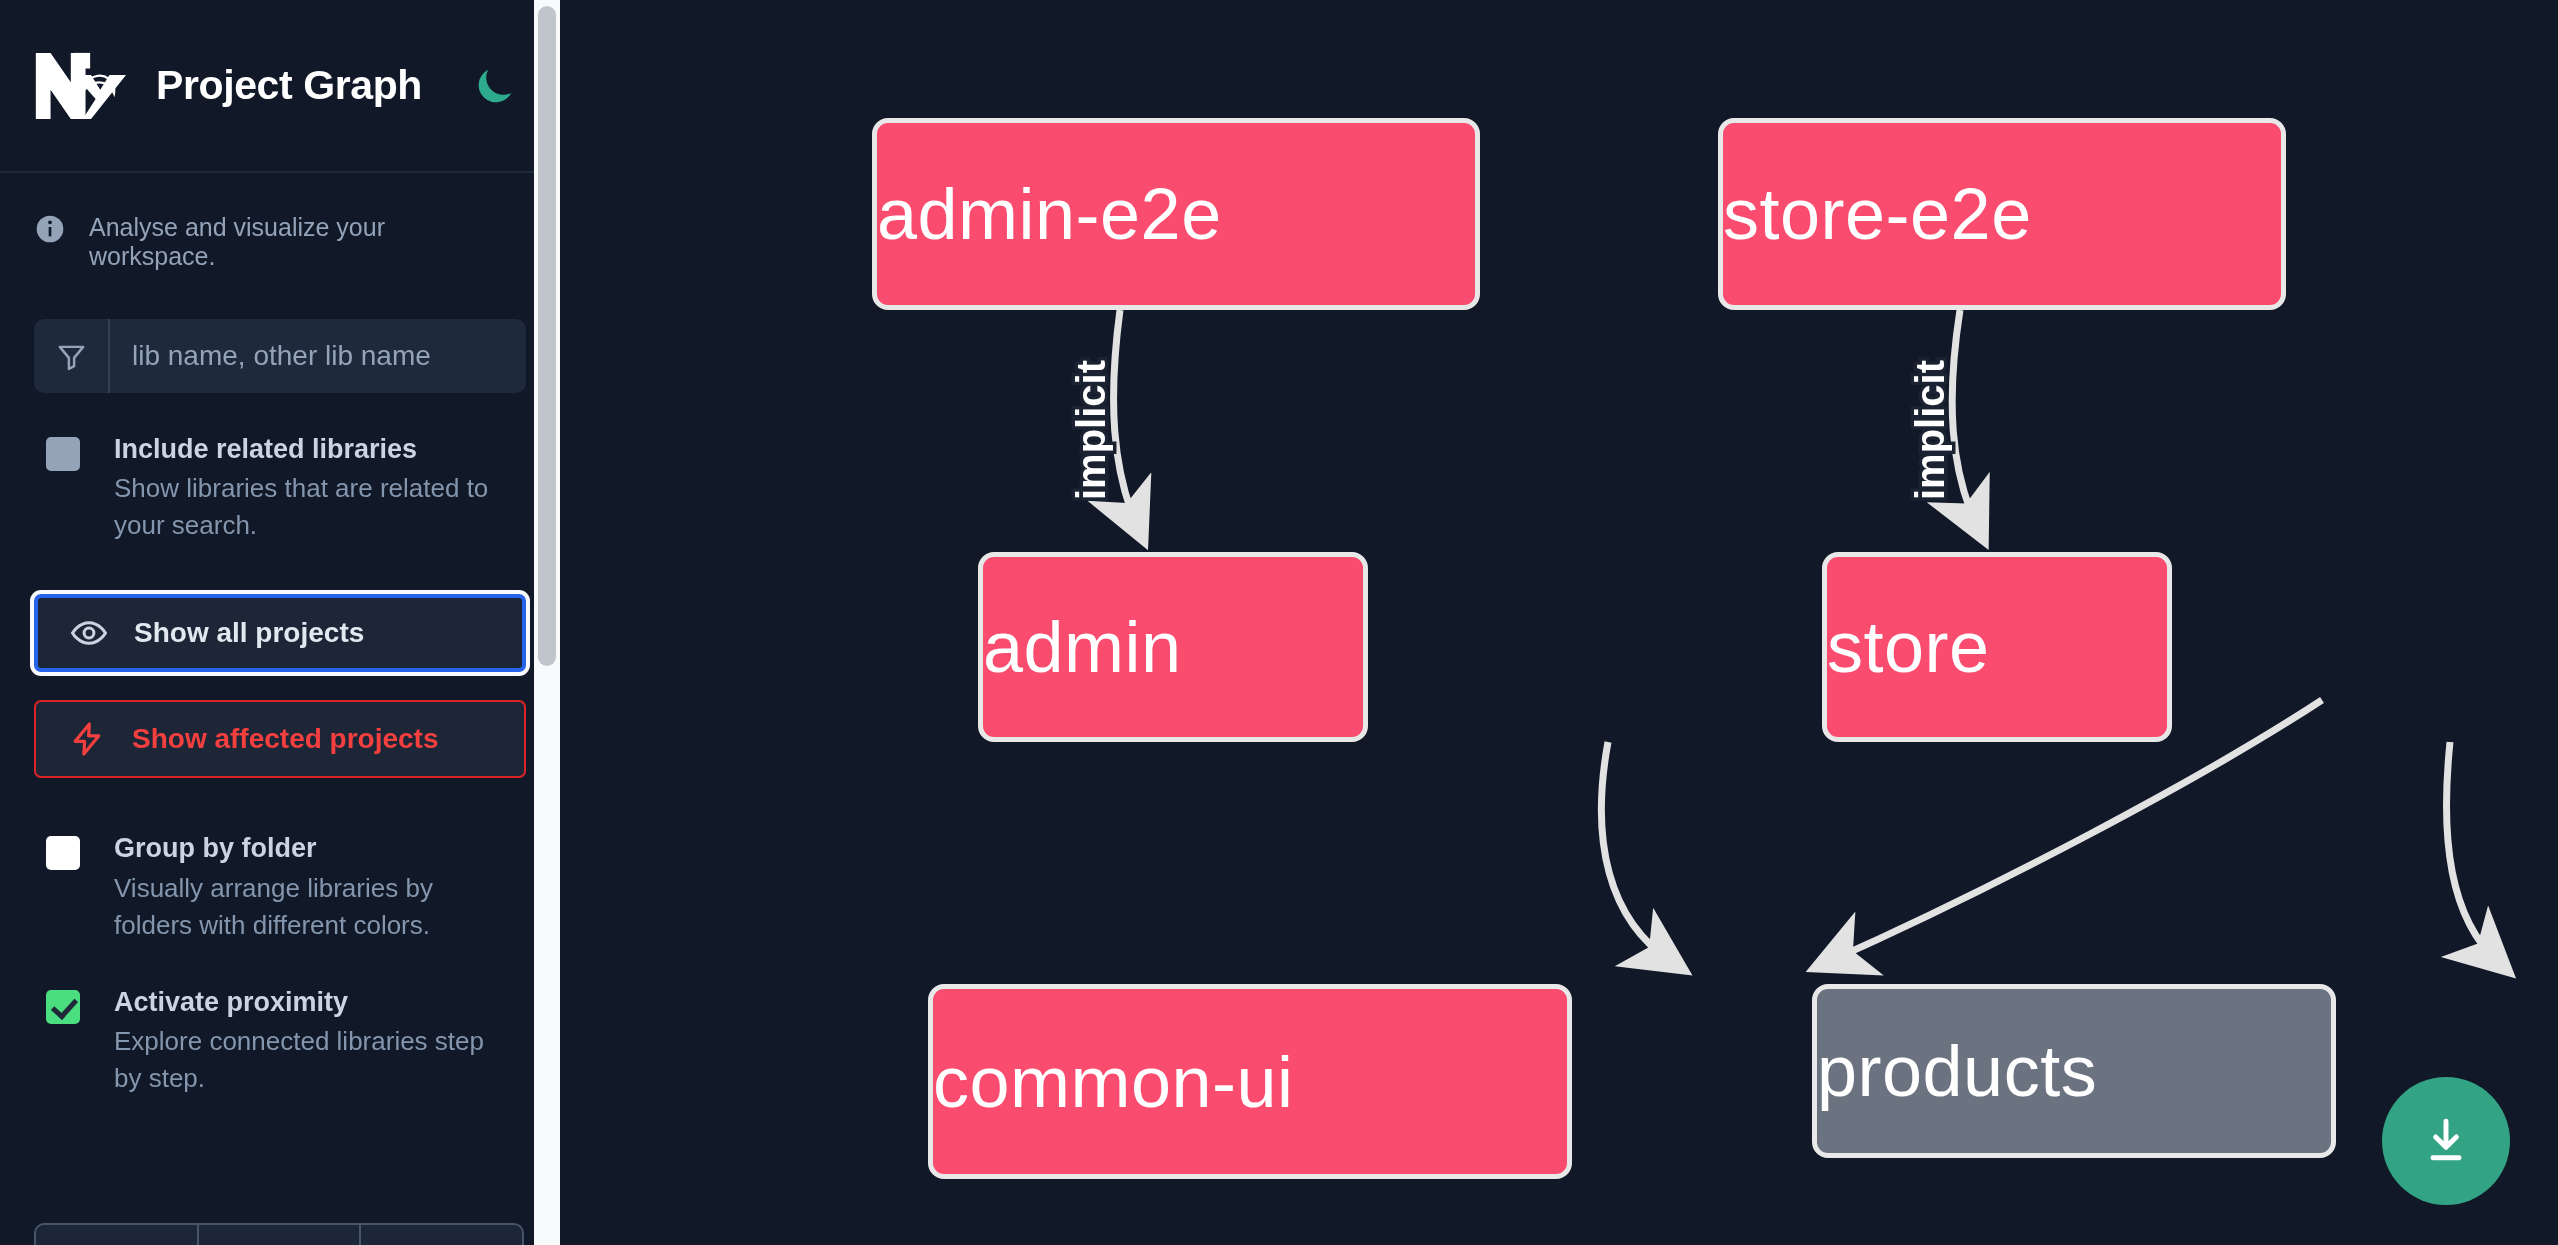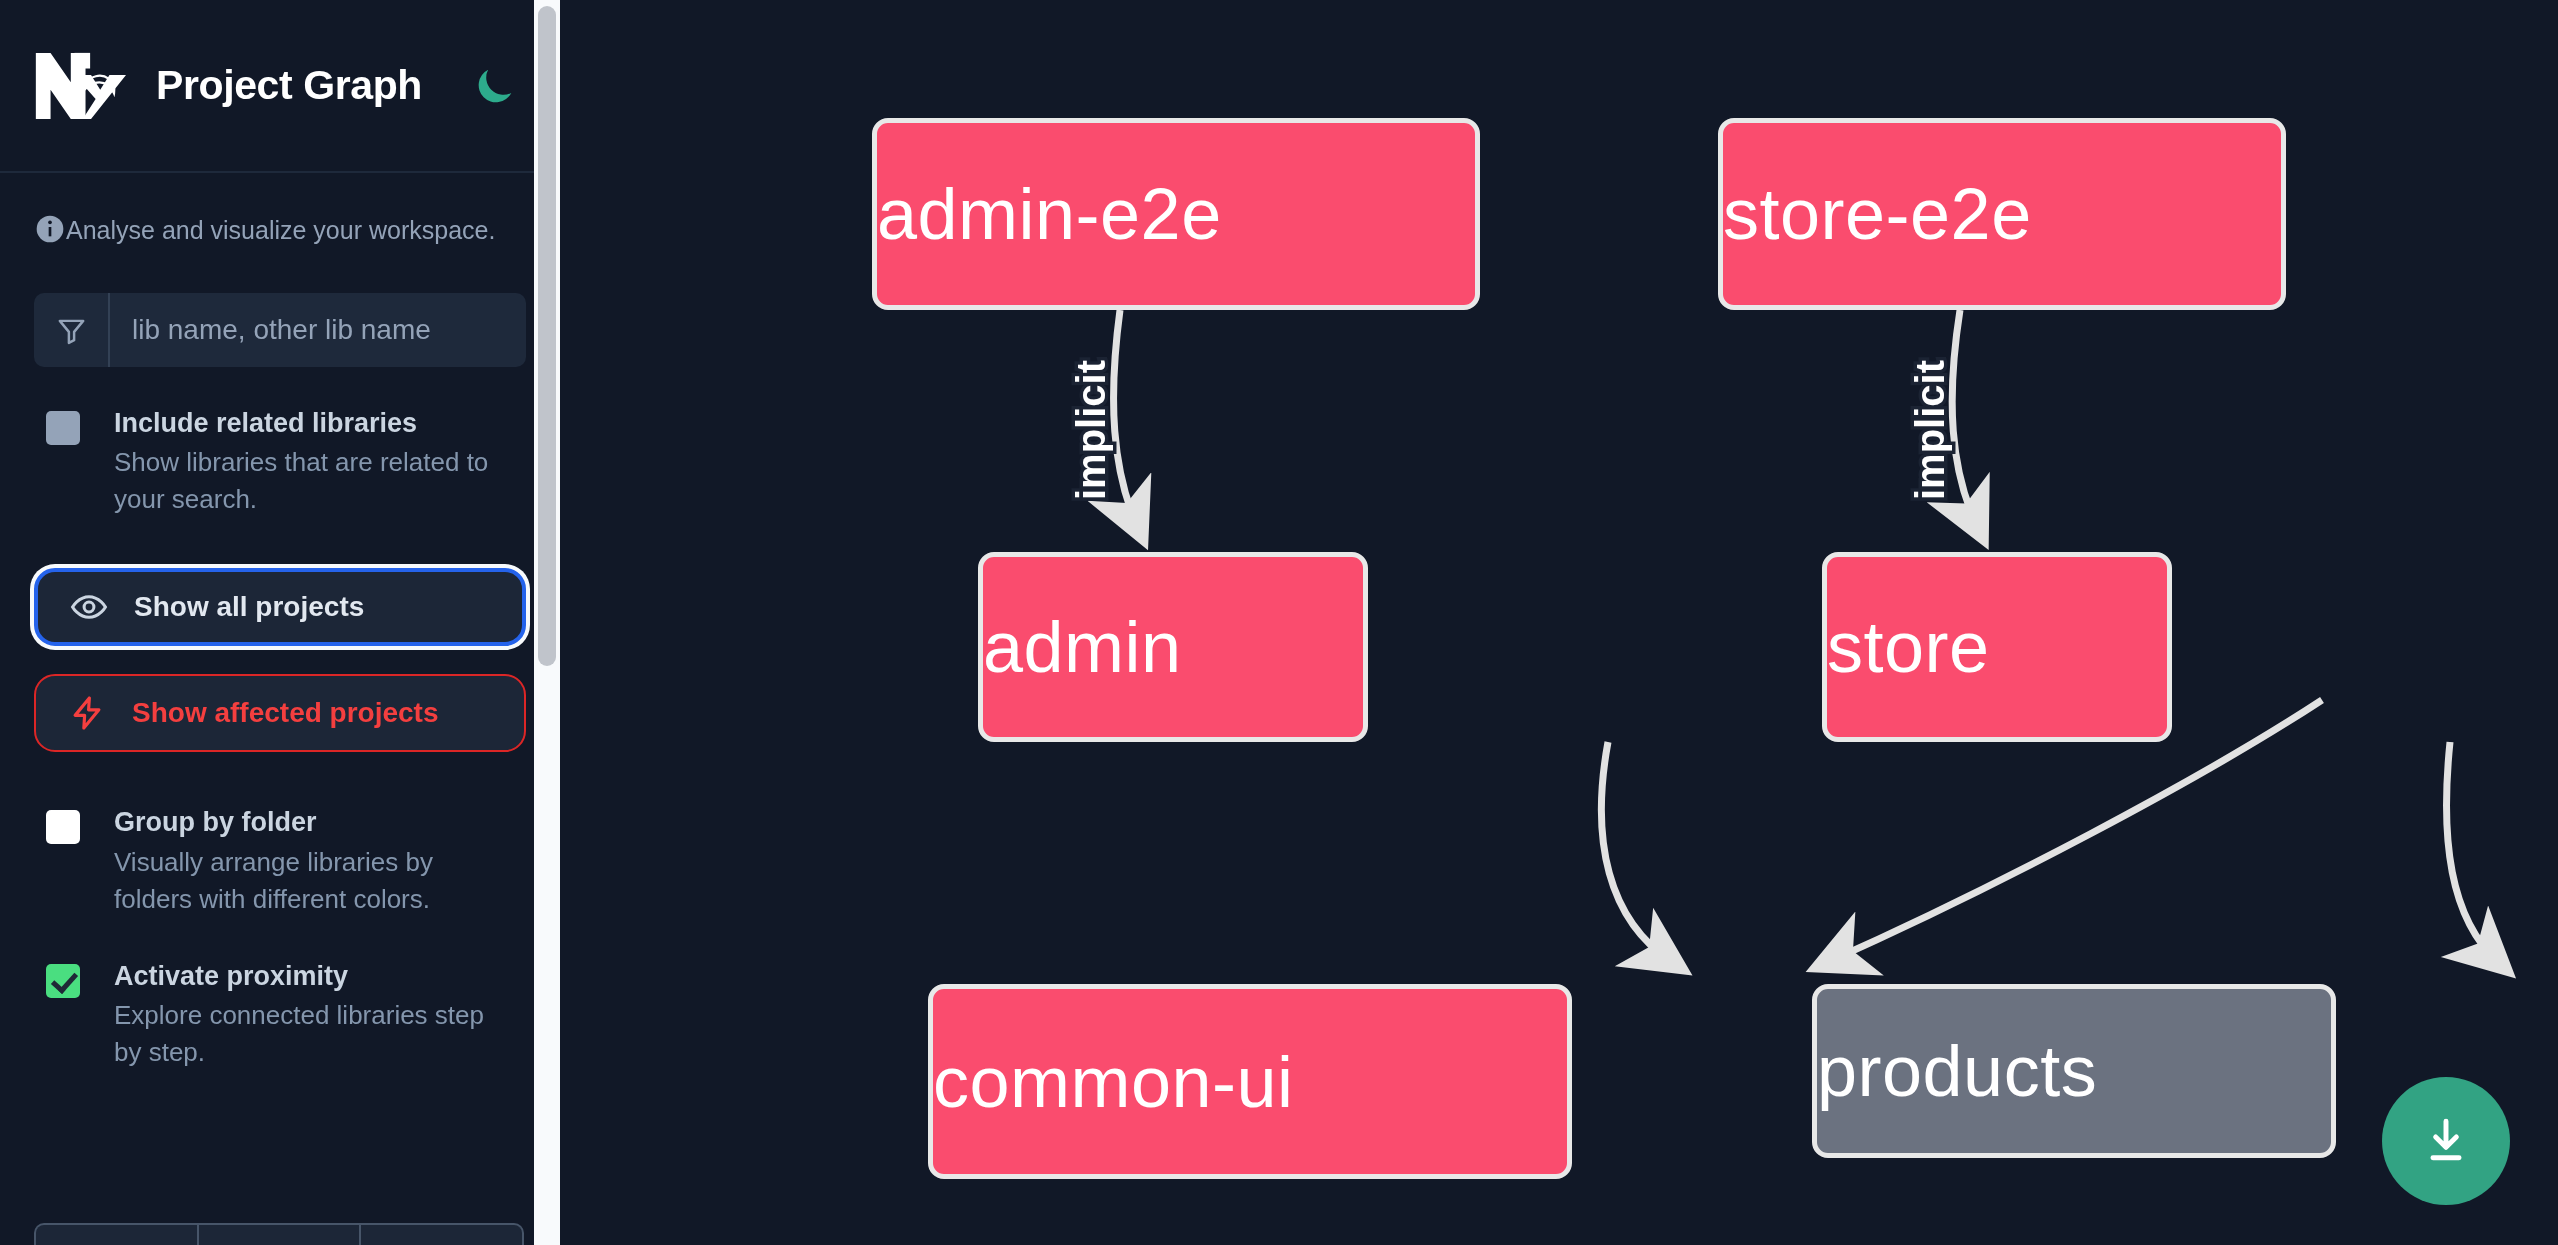"Analyse and visualize your workspace." .sb-tagline { align-items: flex-end -> flex-start; gap: none -> 23px }
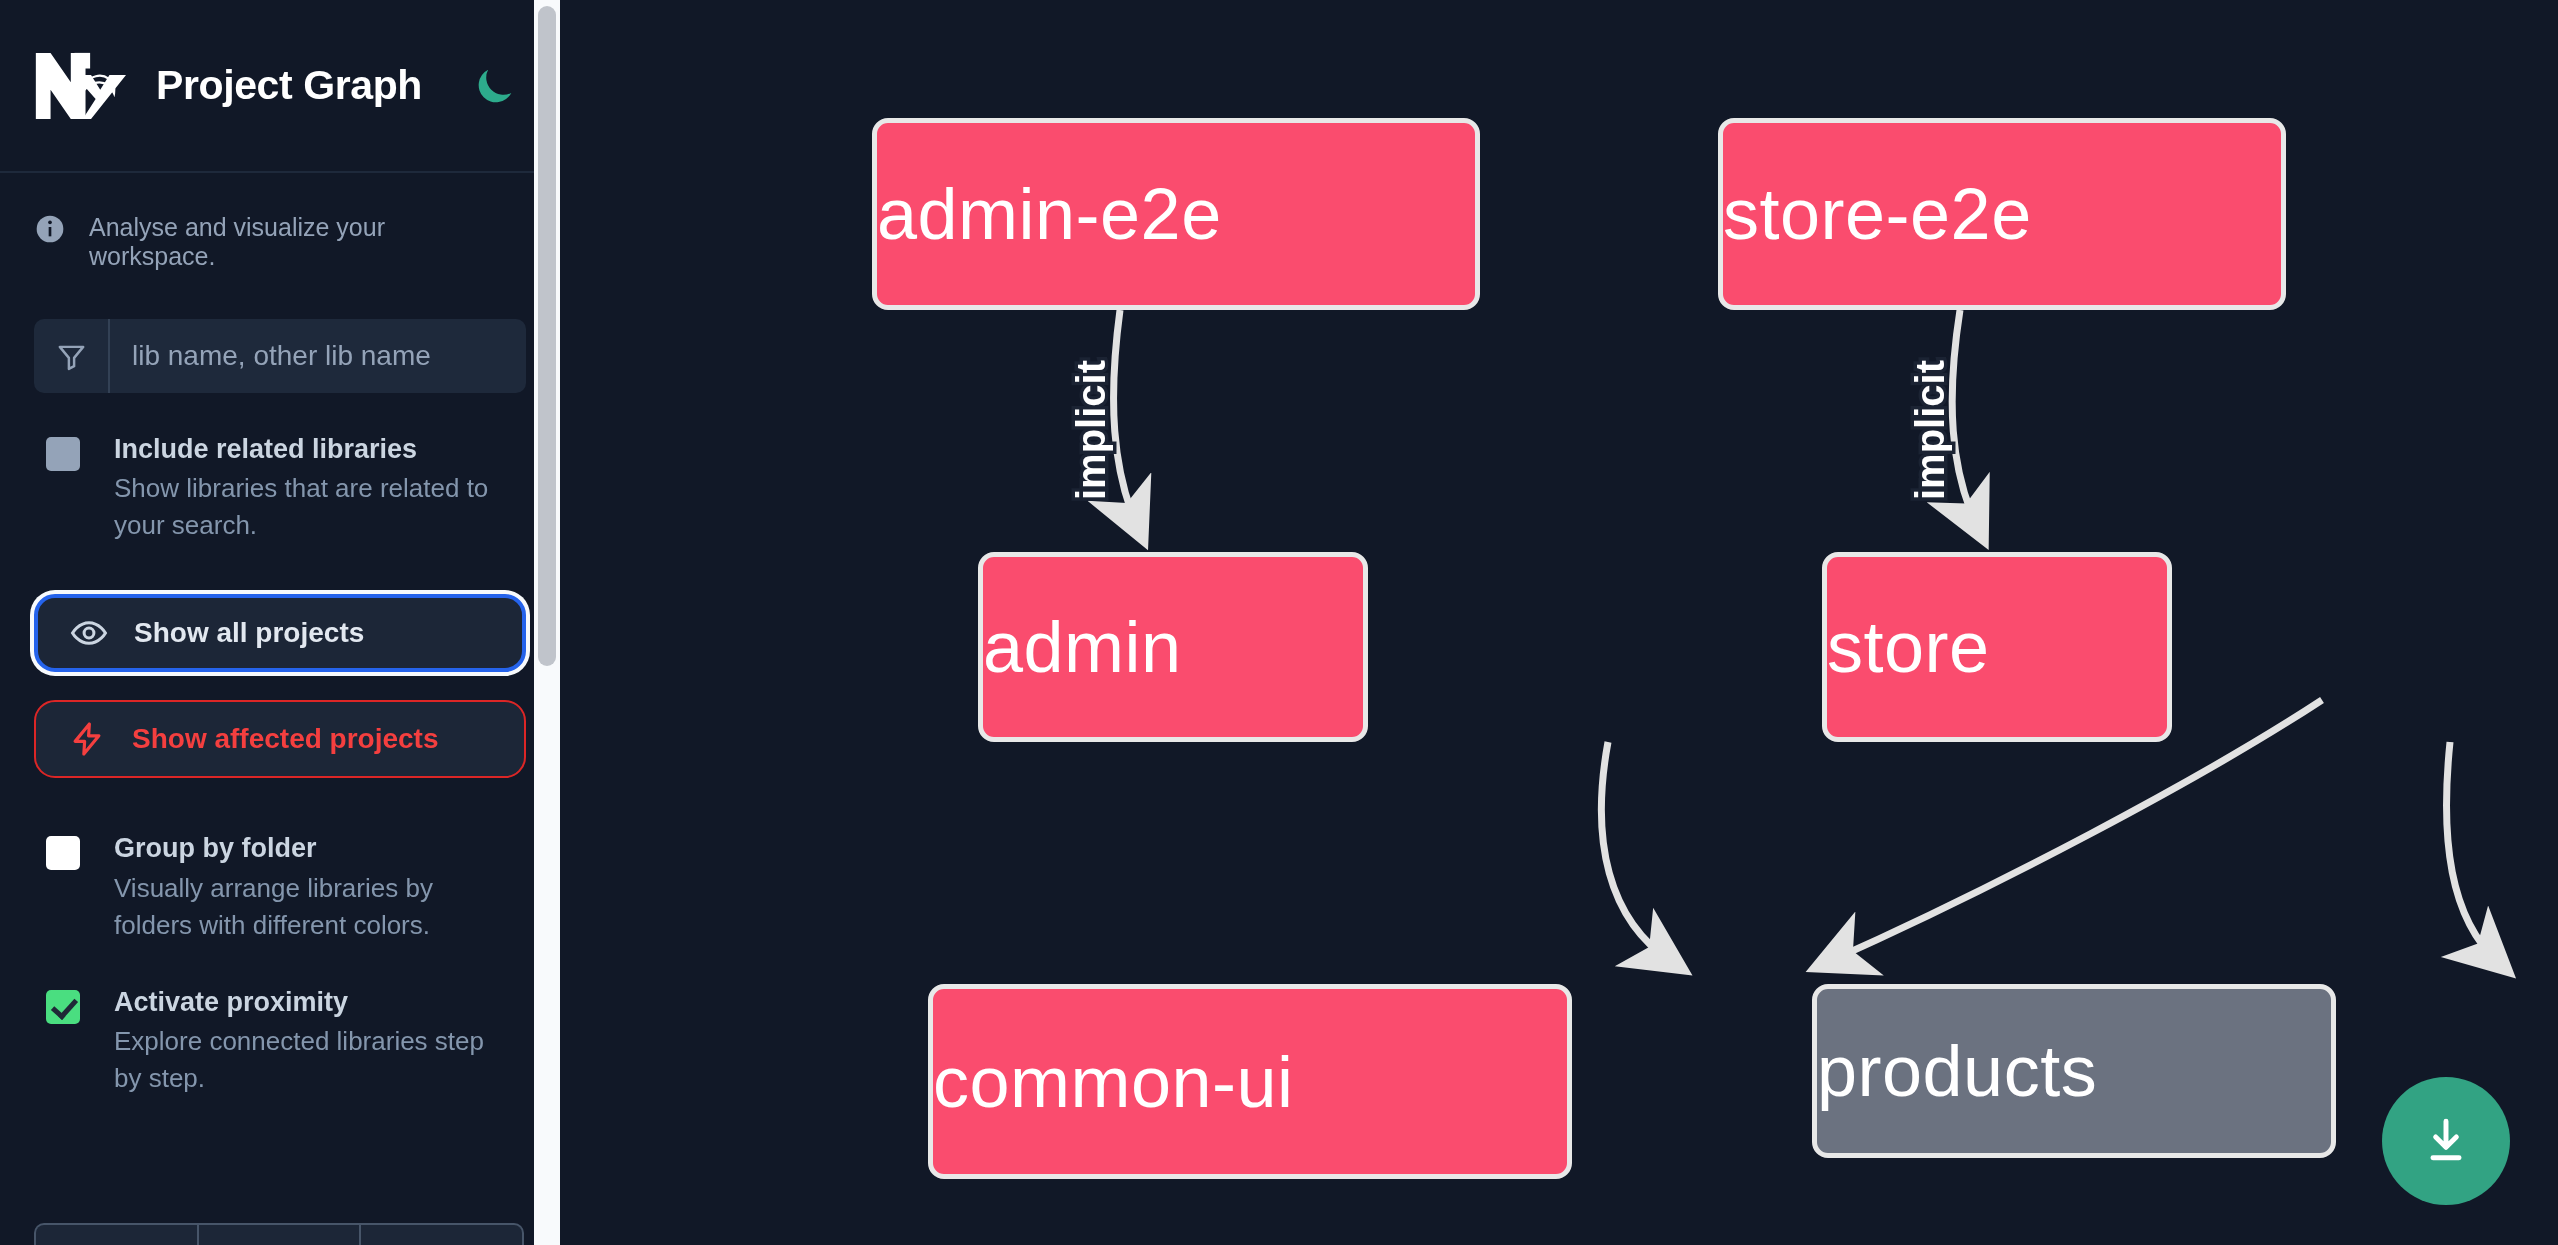"Show all projects" .gbtn { border-radius: 21px -> 7px }
